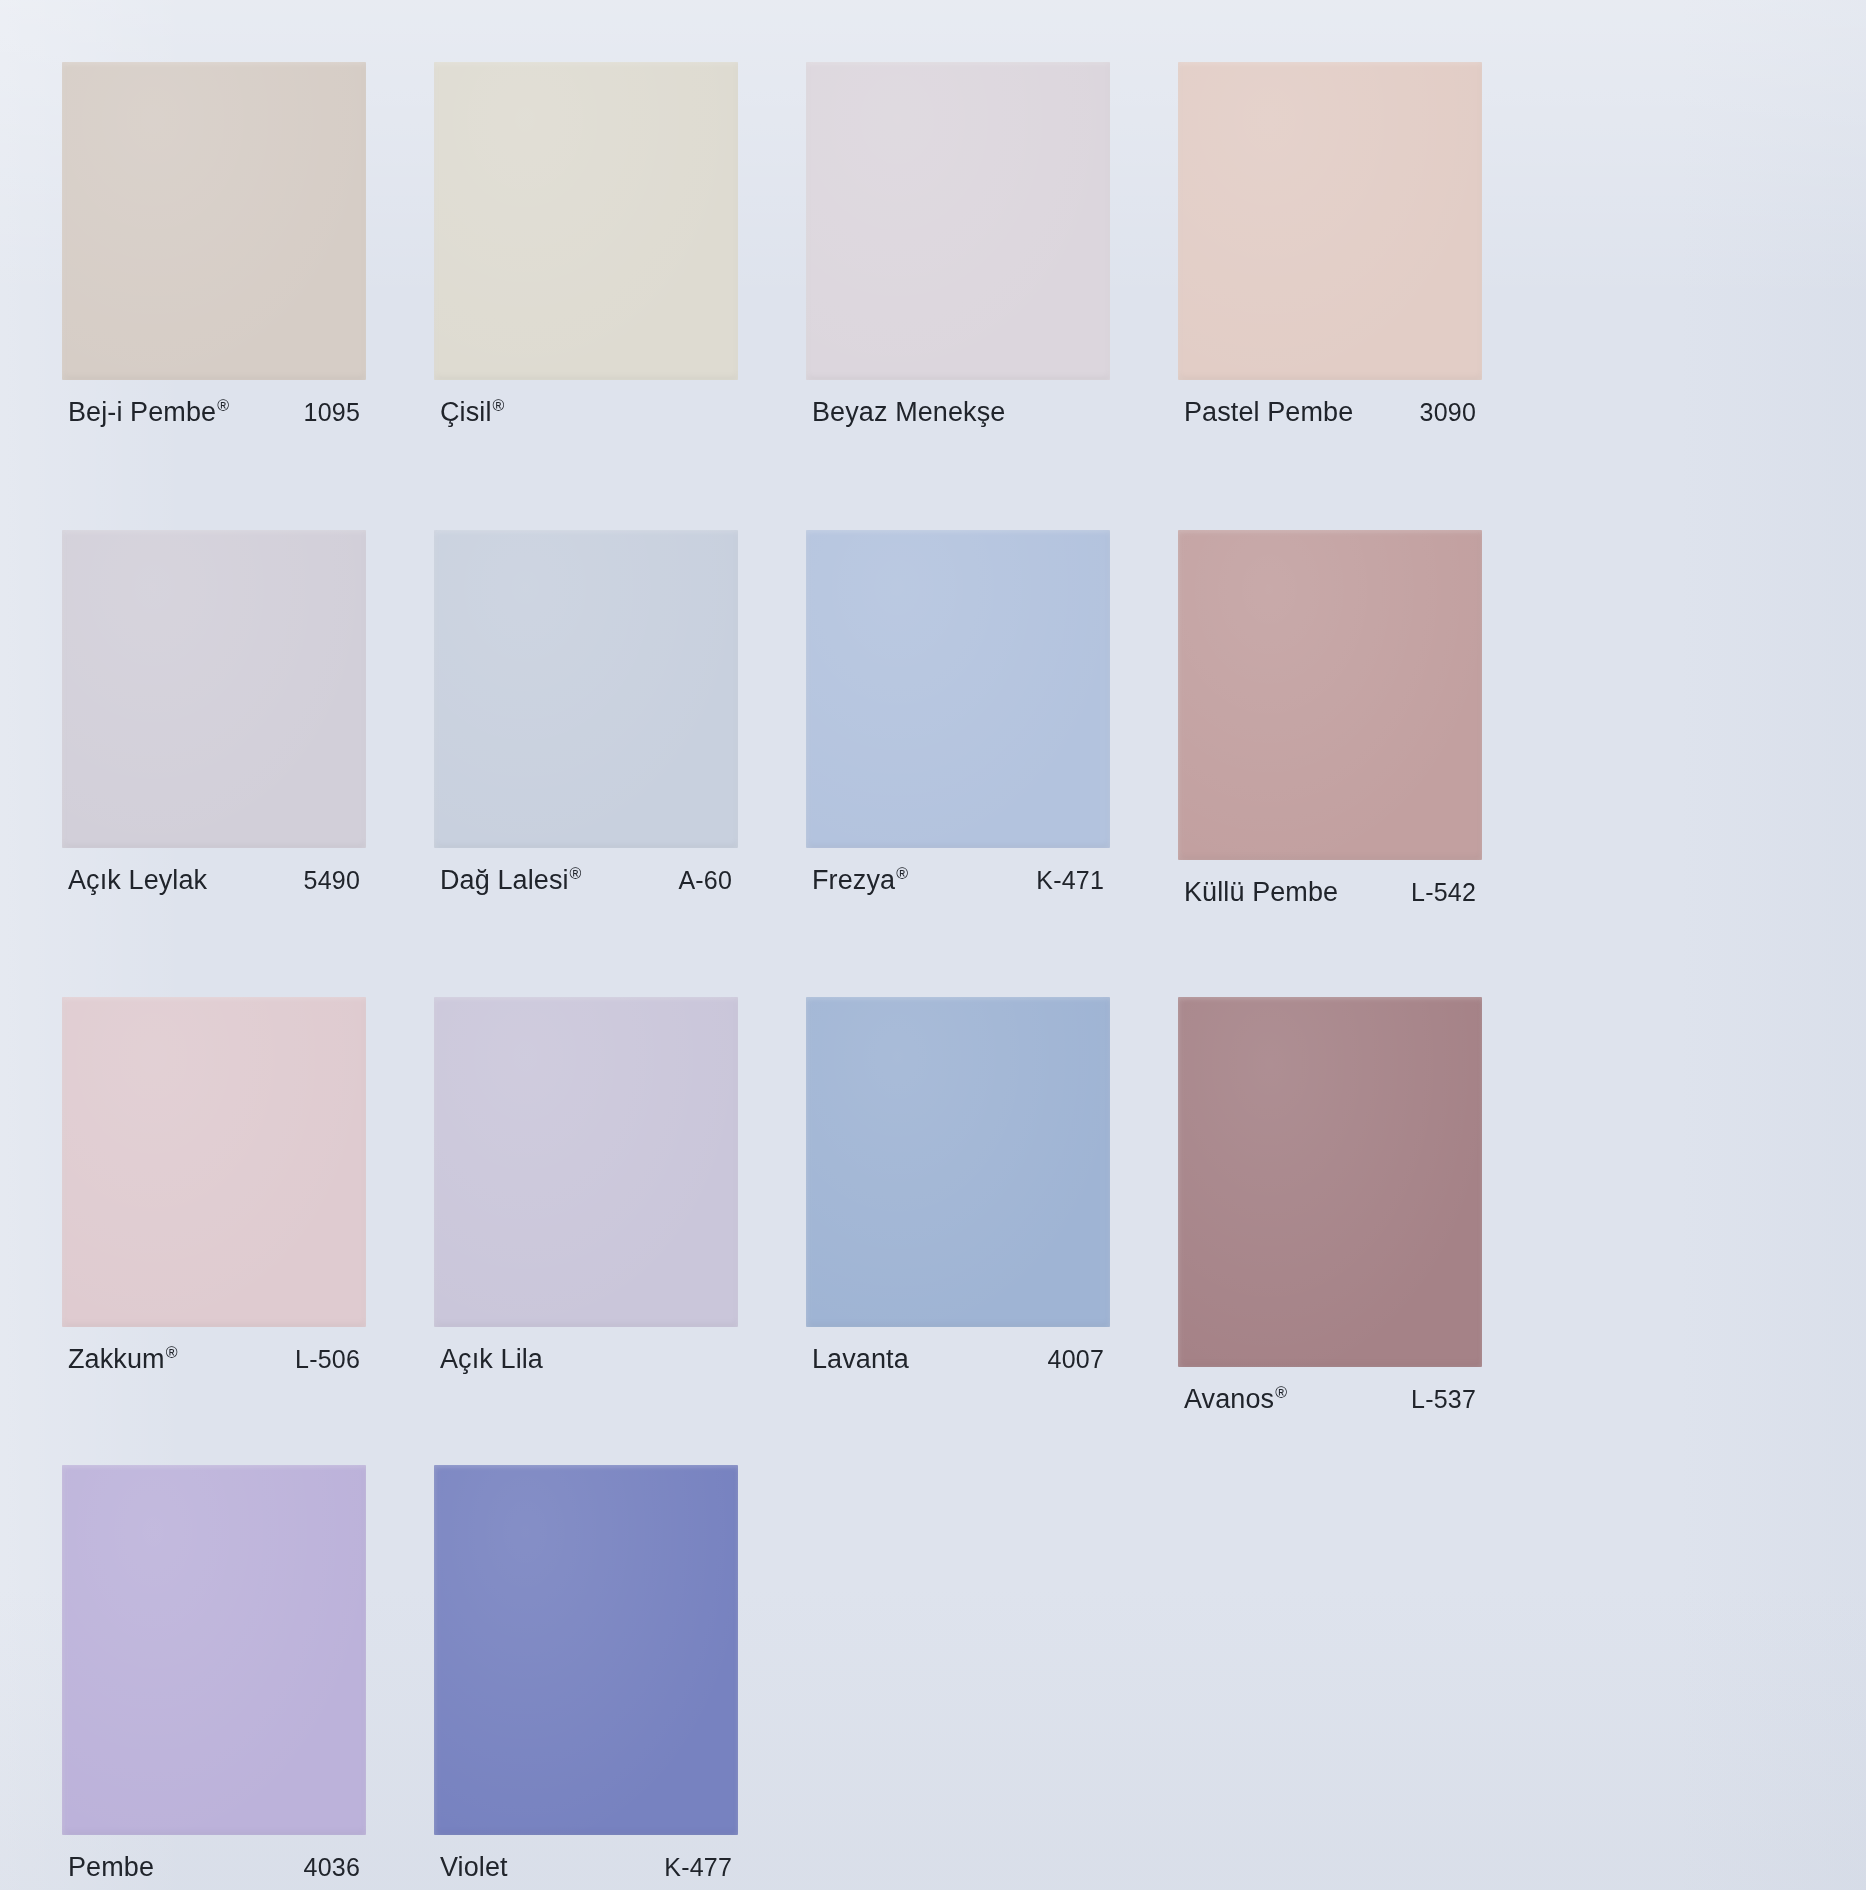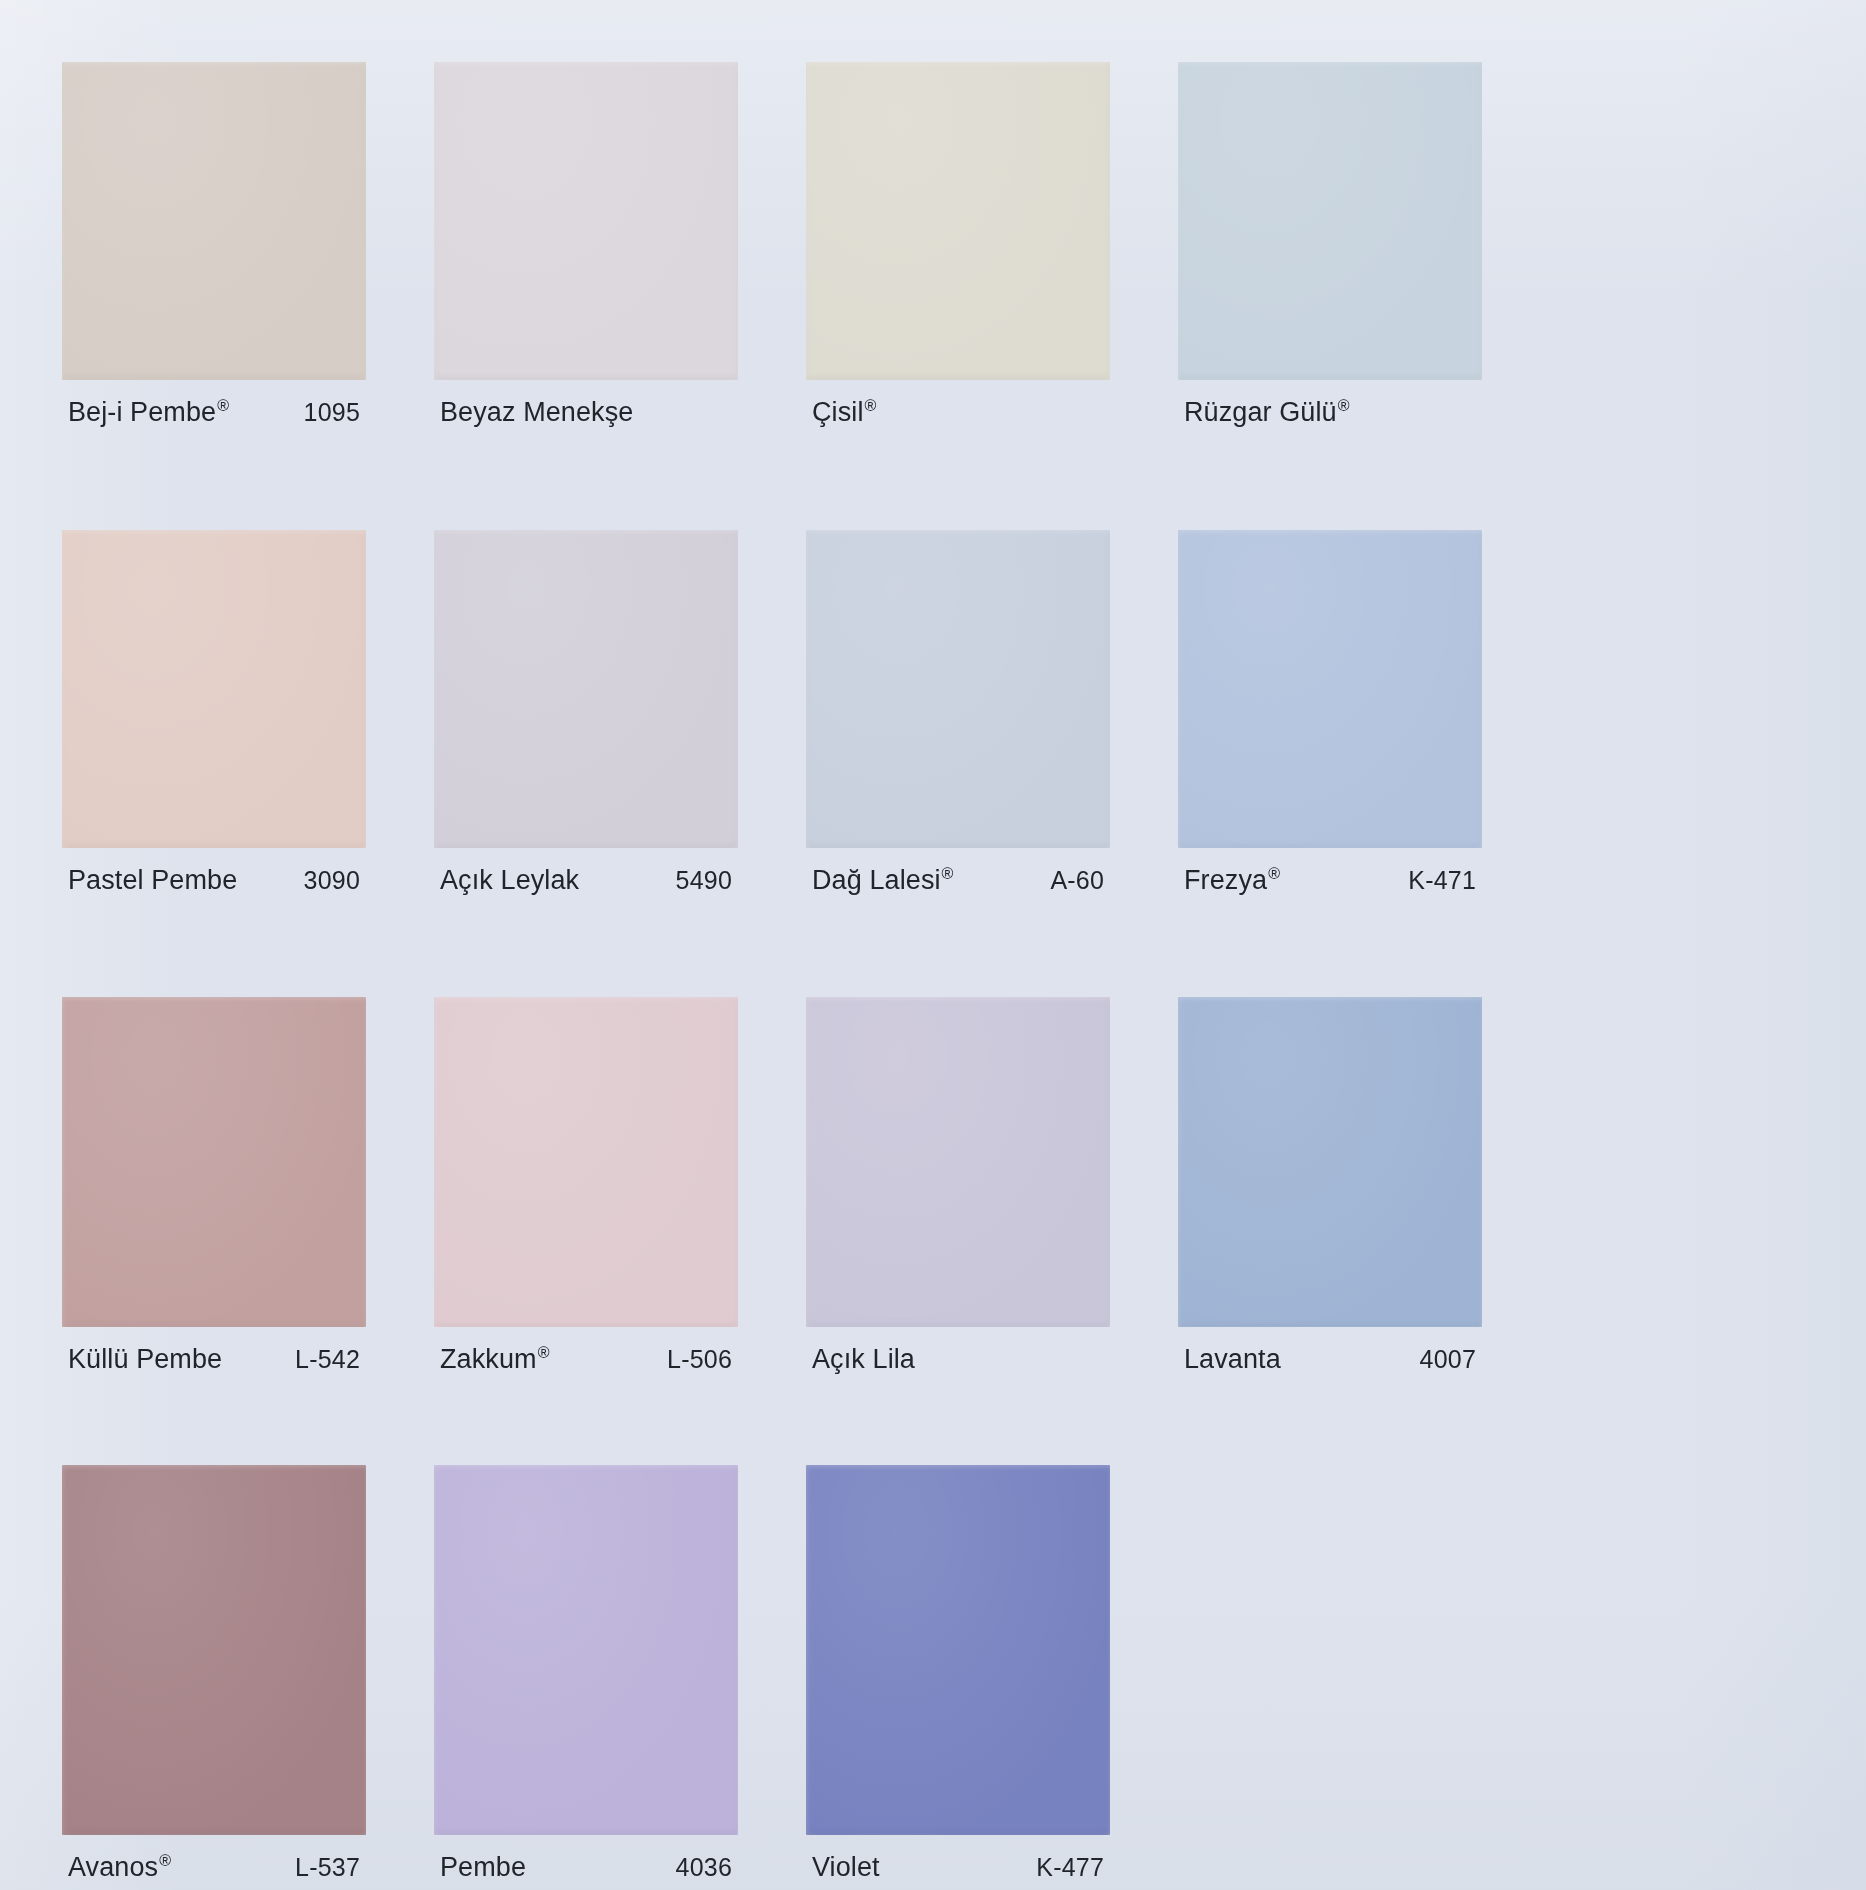"Beyaz Menekşe" div.cell { order: before "Çisil®" -> after "Çisil®" }
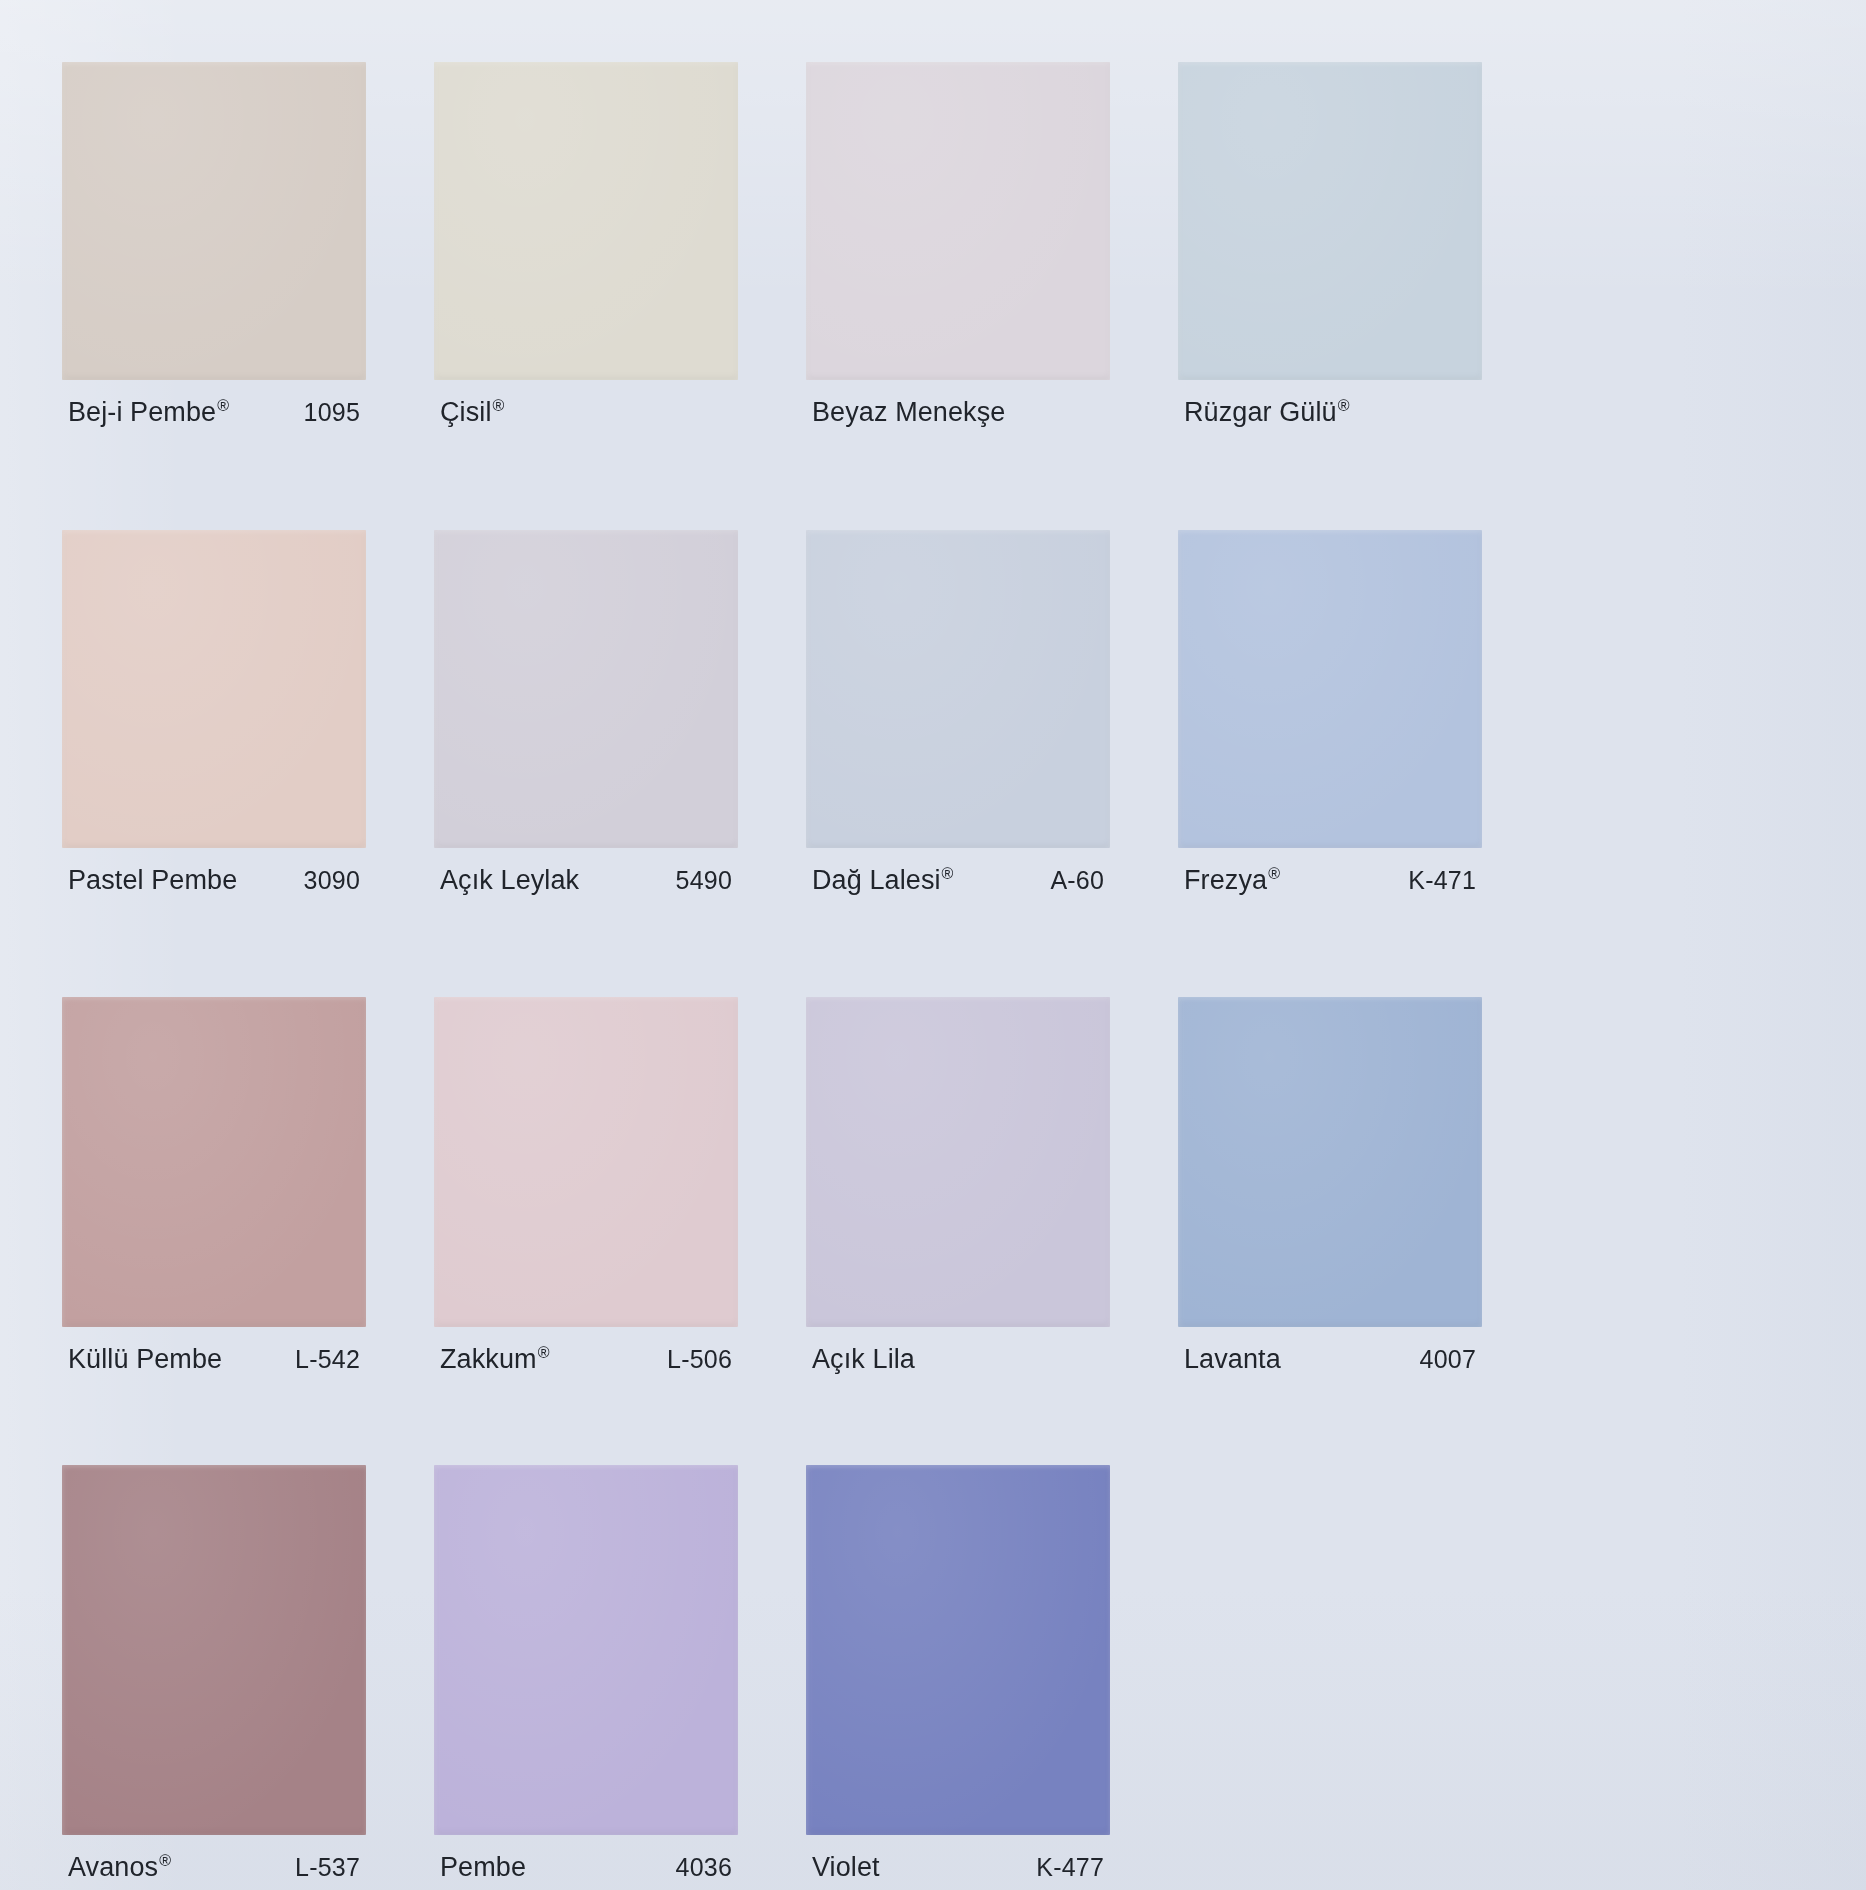"Rüzgar Gülü®" div.cell { html: <div> <div></div> <div> <span>Rüzgar Gülü<span>®</span></span> <span></span> </div> </div> -> none }
